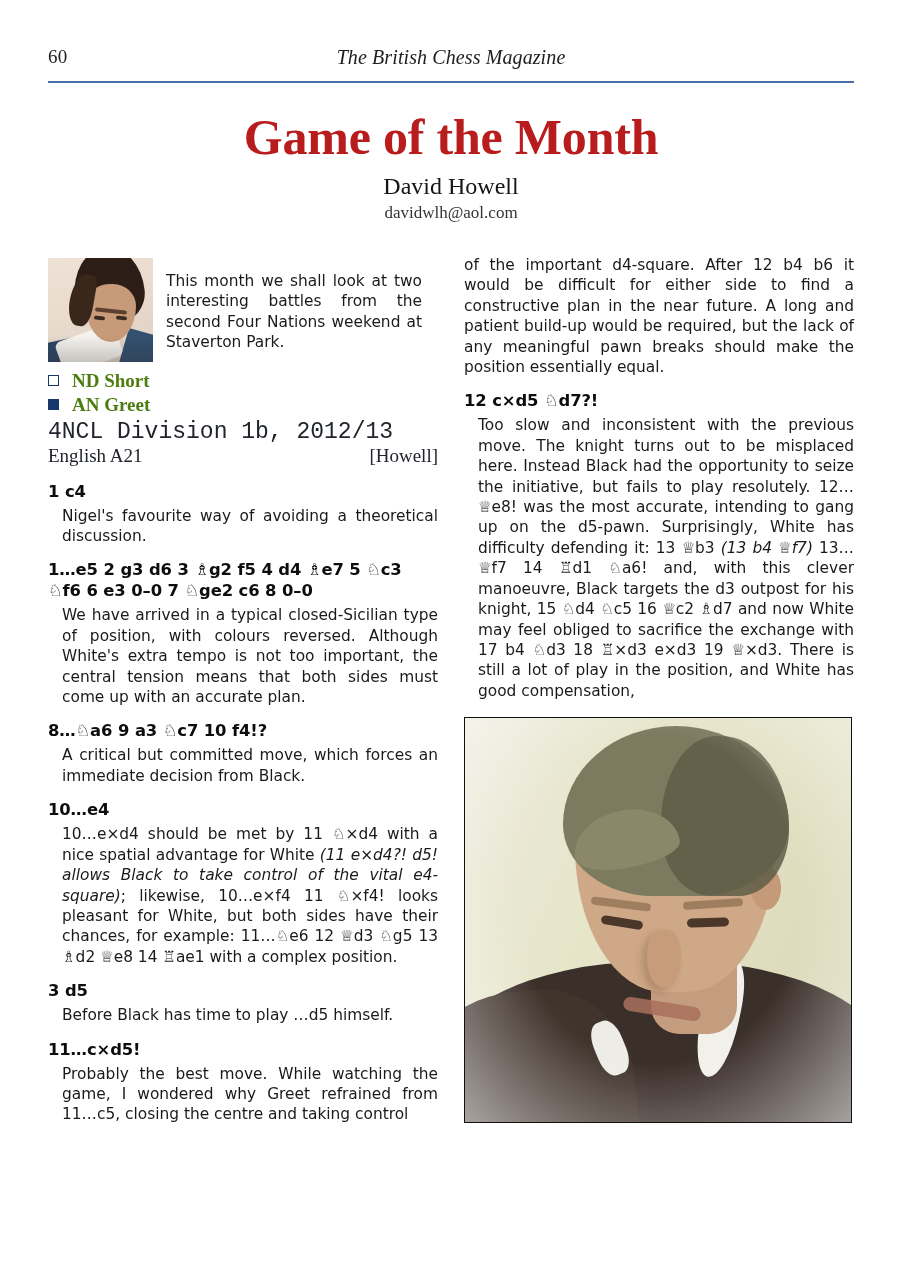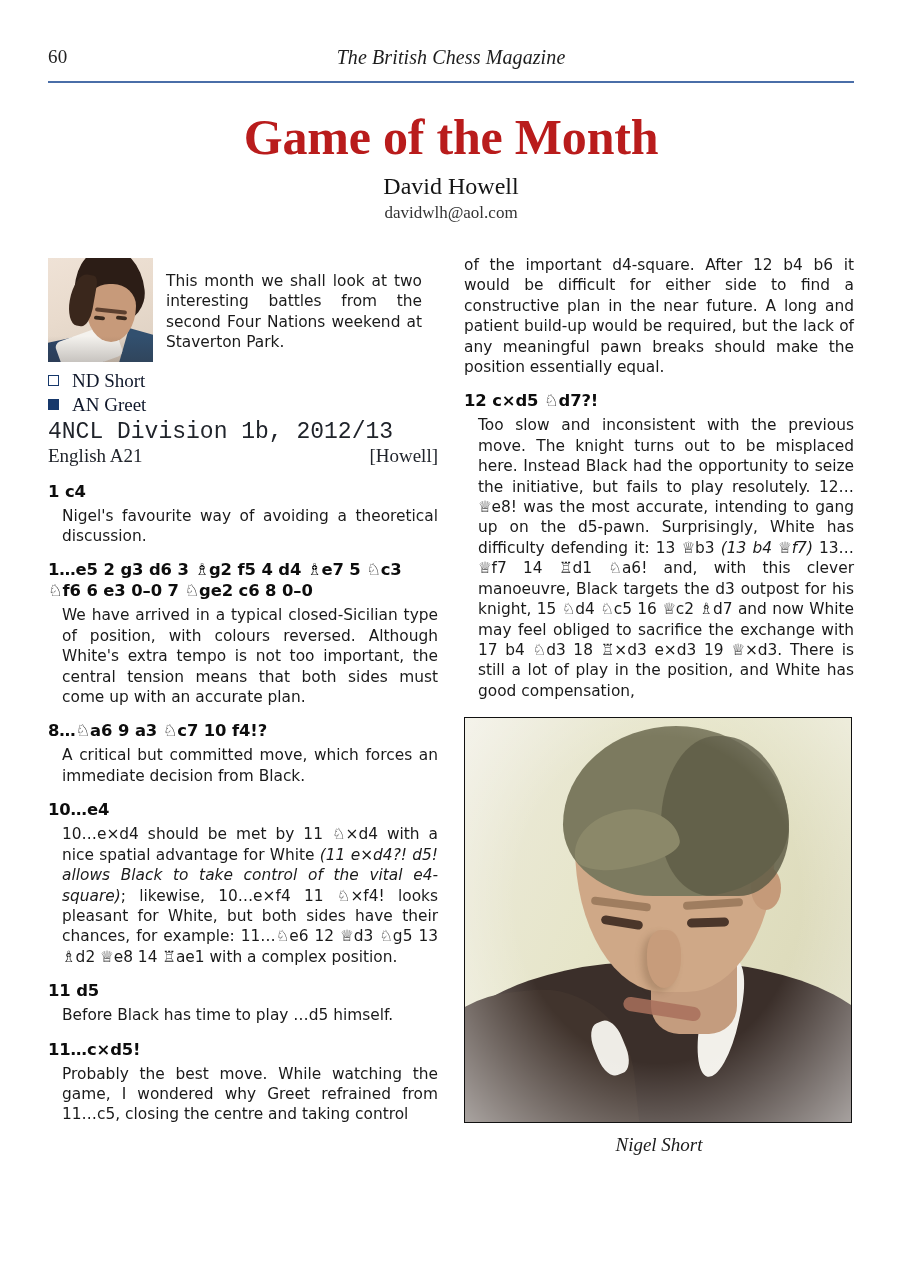"ND Short" .player-line { color: #0f172a -> #4d7c0f; font-weight: normal -> bold }
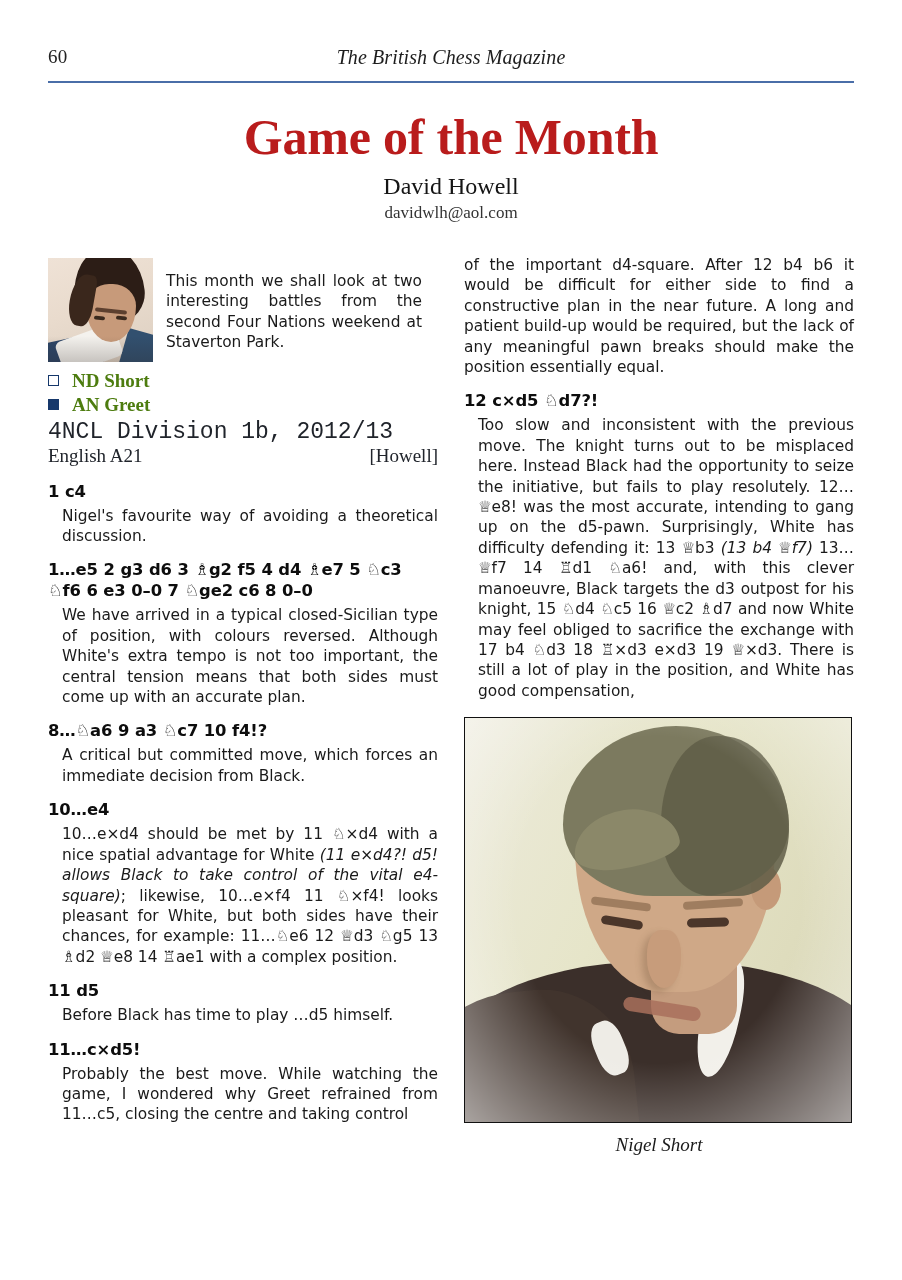"11 d5" div.movehdr { text: 11 -> 3 }
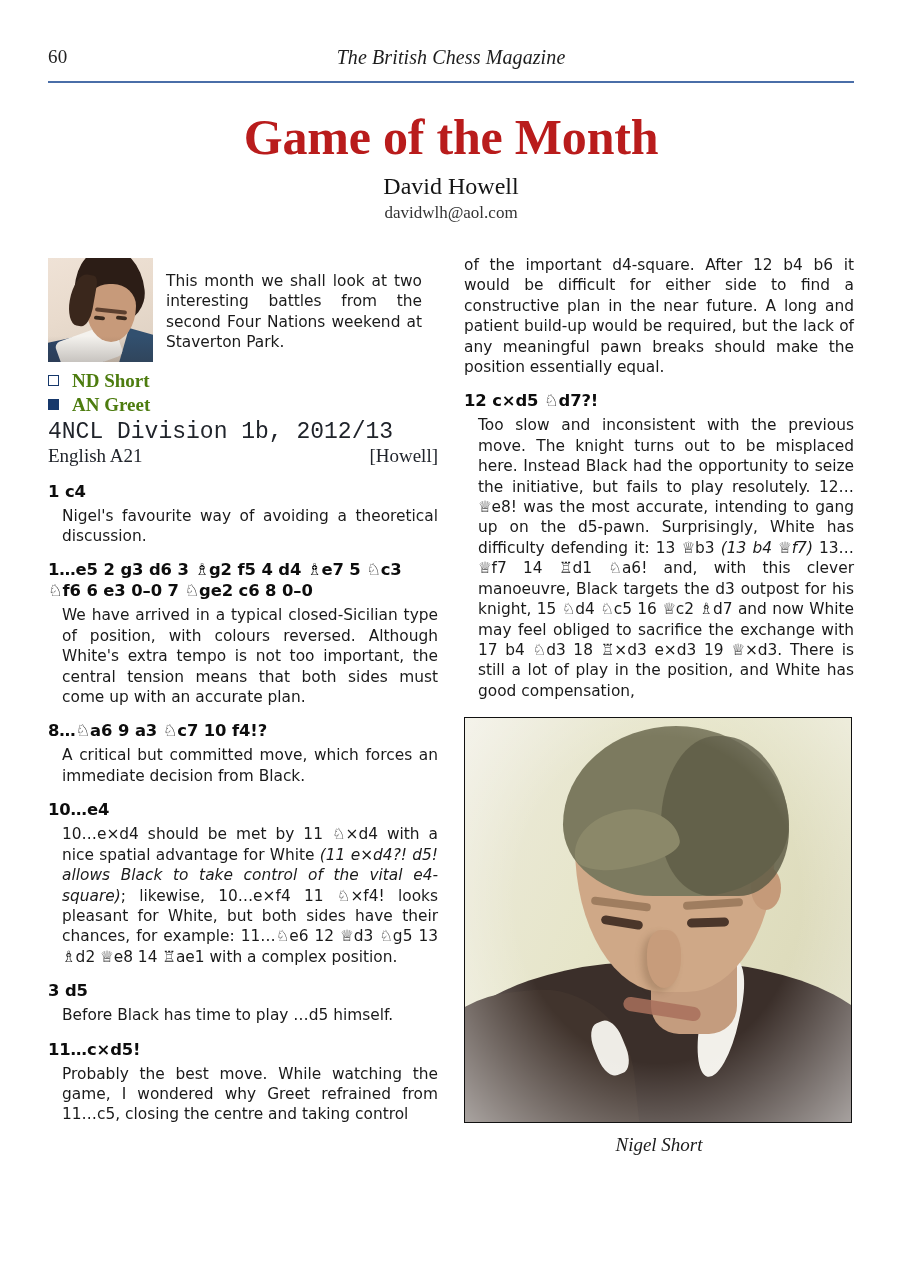"Nigel Short" div.caption { html: <div>Nigel Short</div> -> none }
